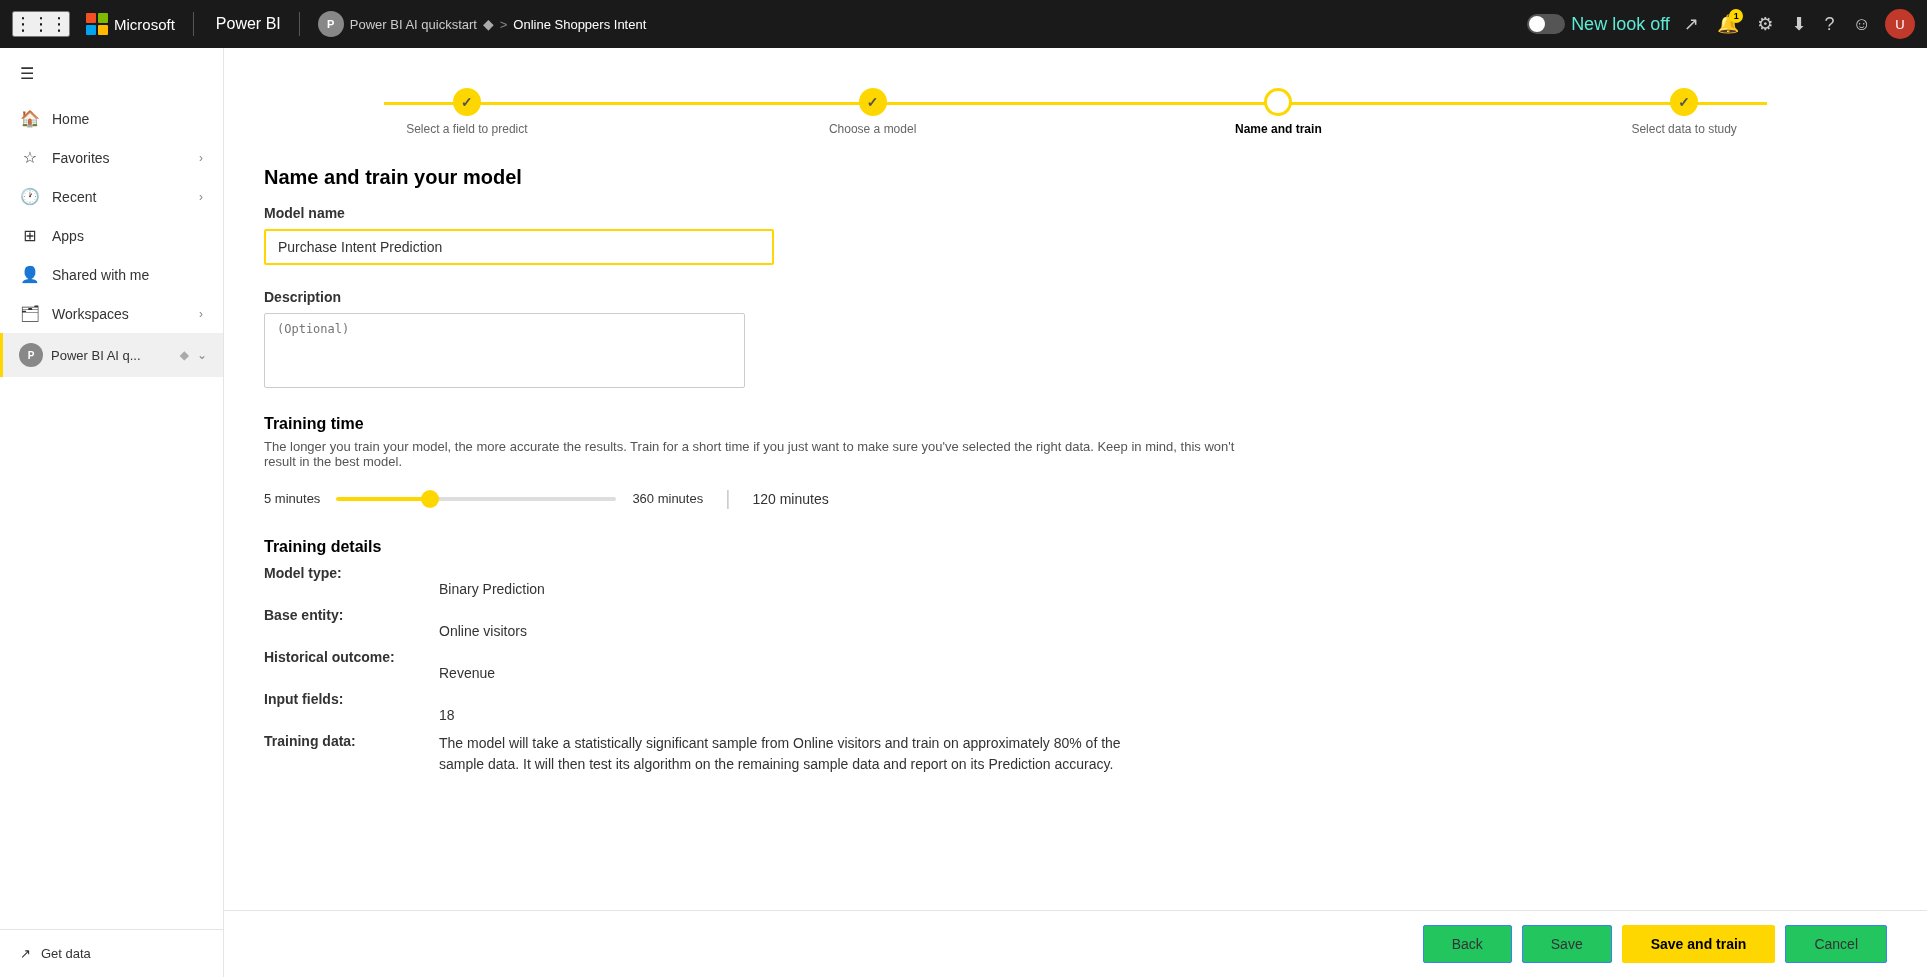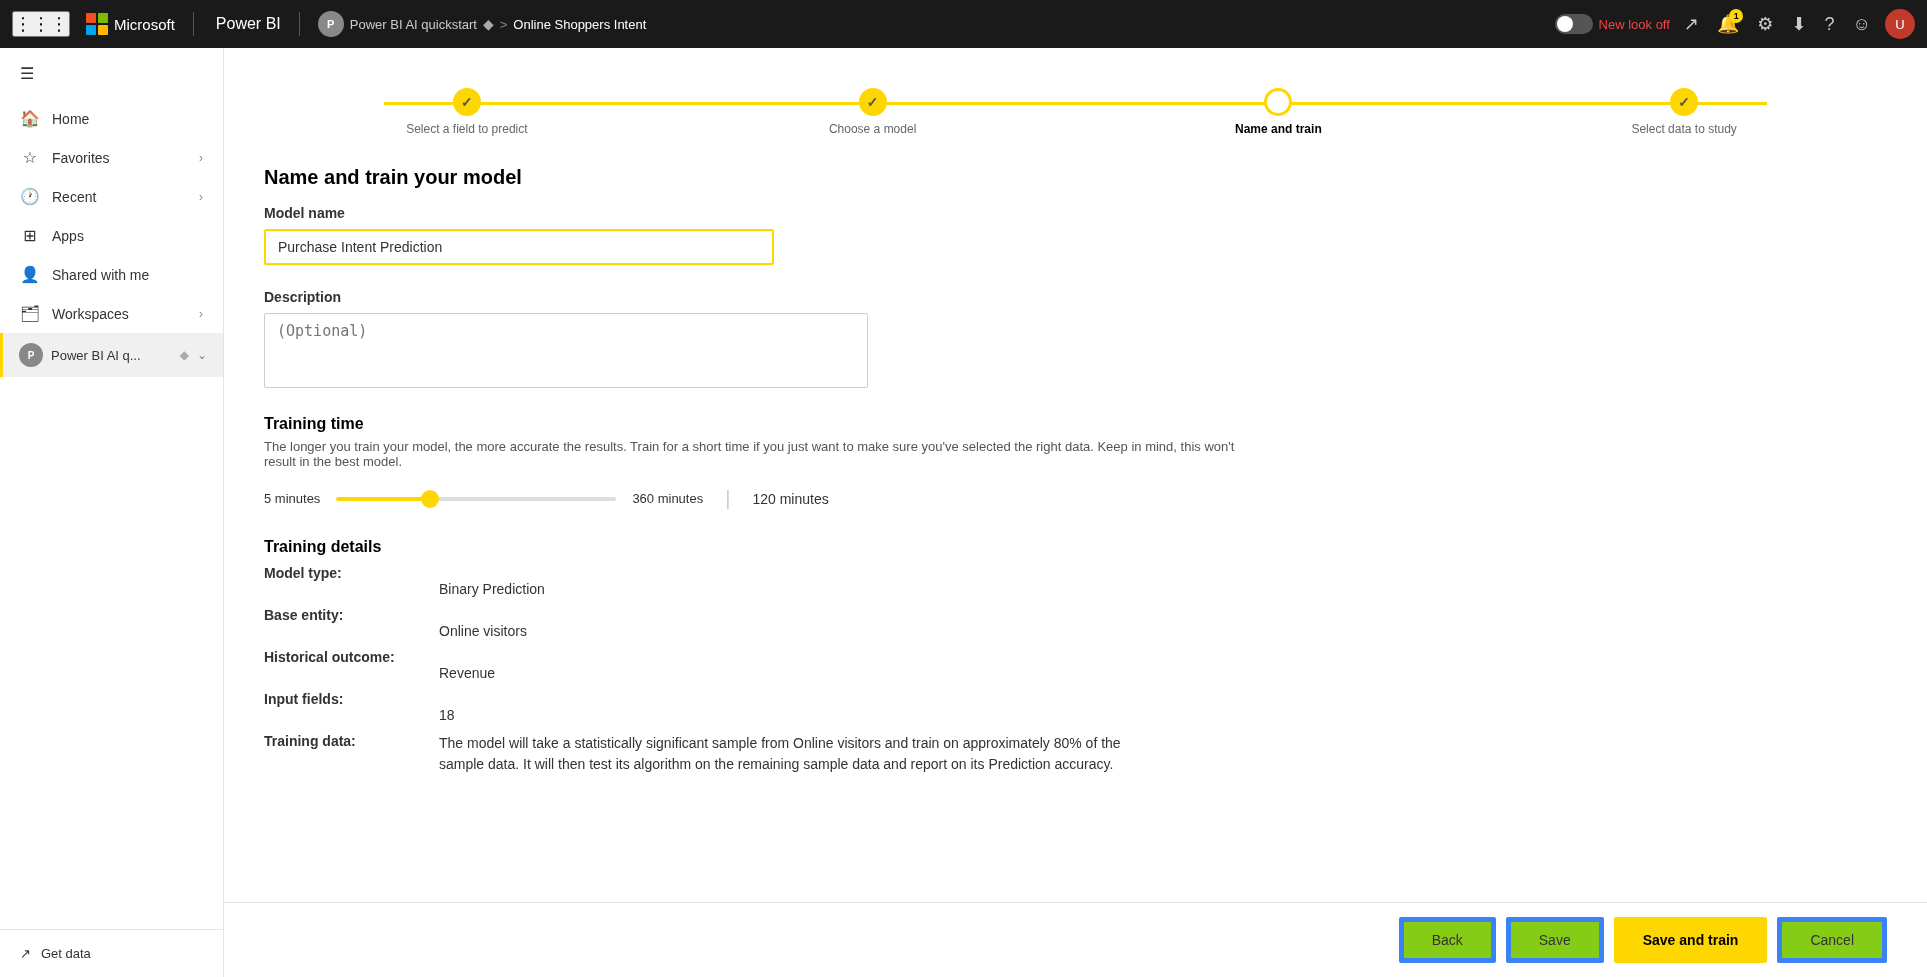"New look off" .toggle-container { color: #ef4444 -> #5eead4; font-size: 13px -> 18px }
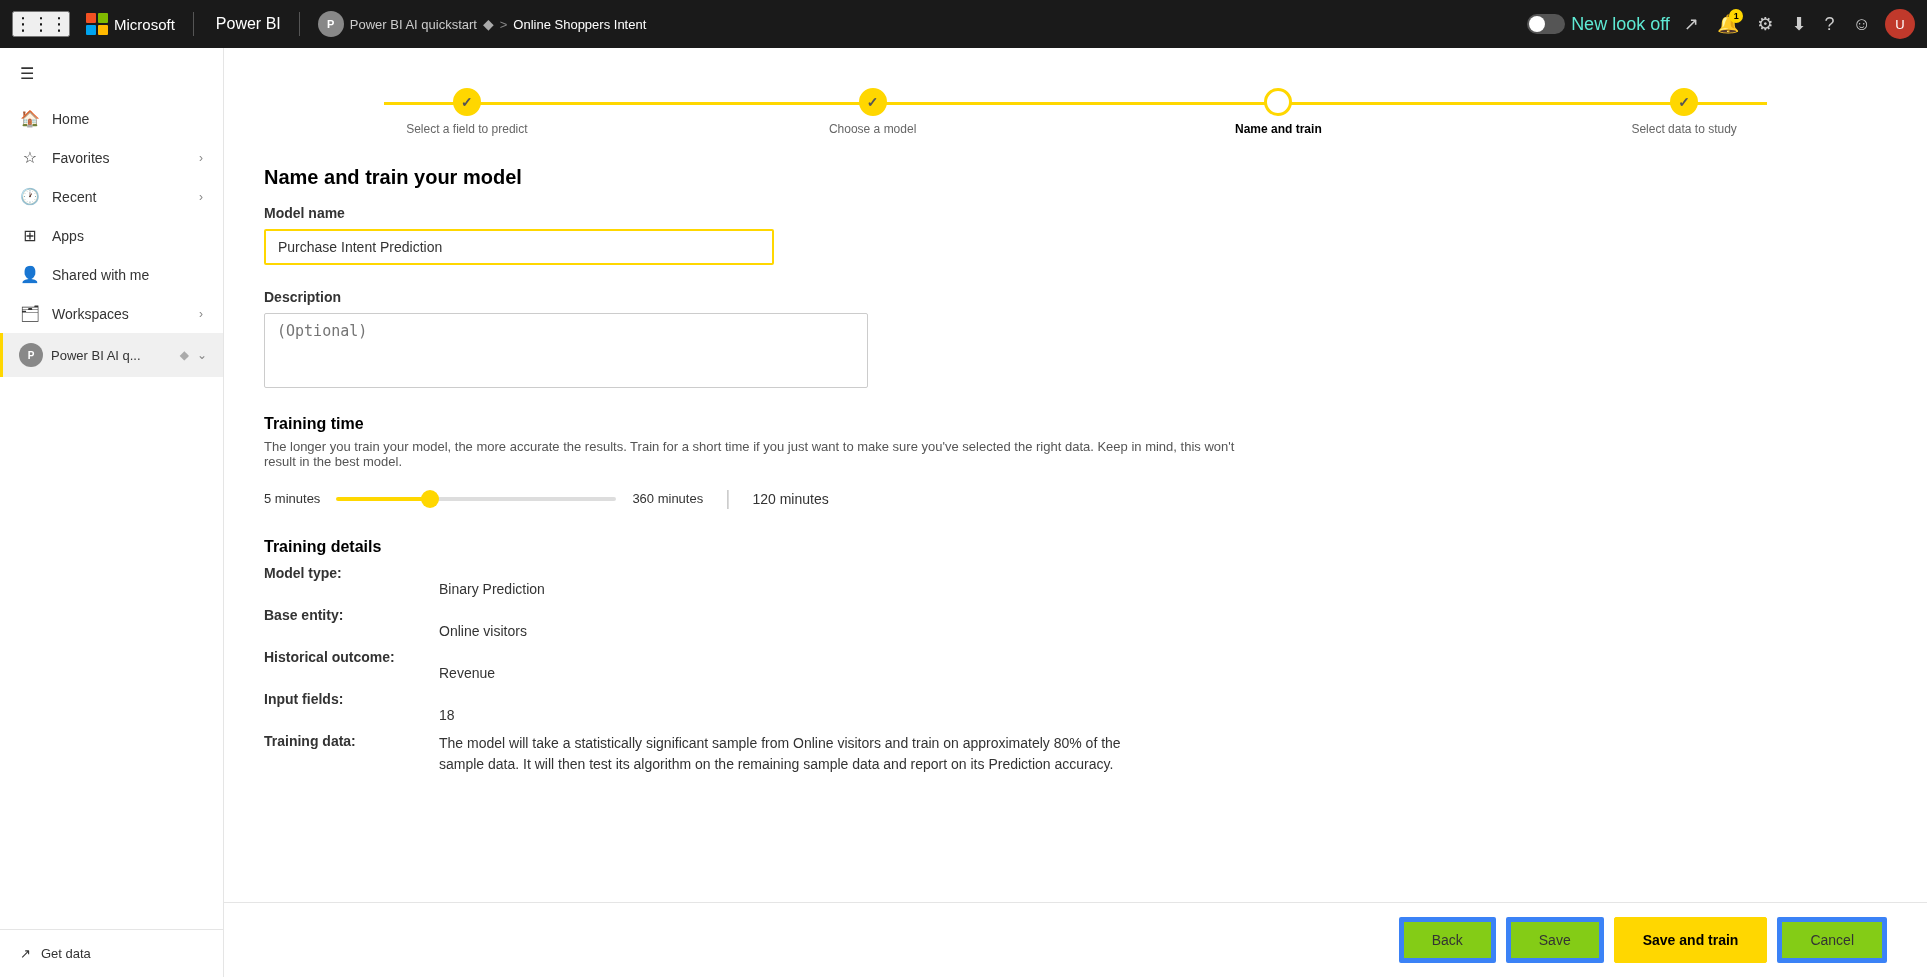"(Optional)" .textarea-input { font-size: 15px -> 12px; width: 604px -> 481px }
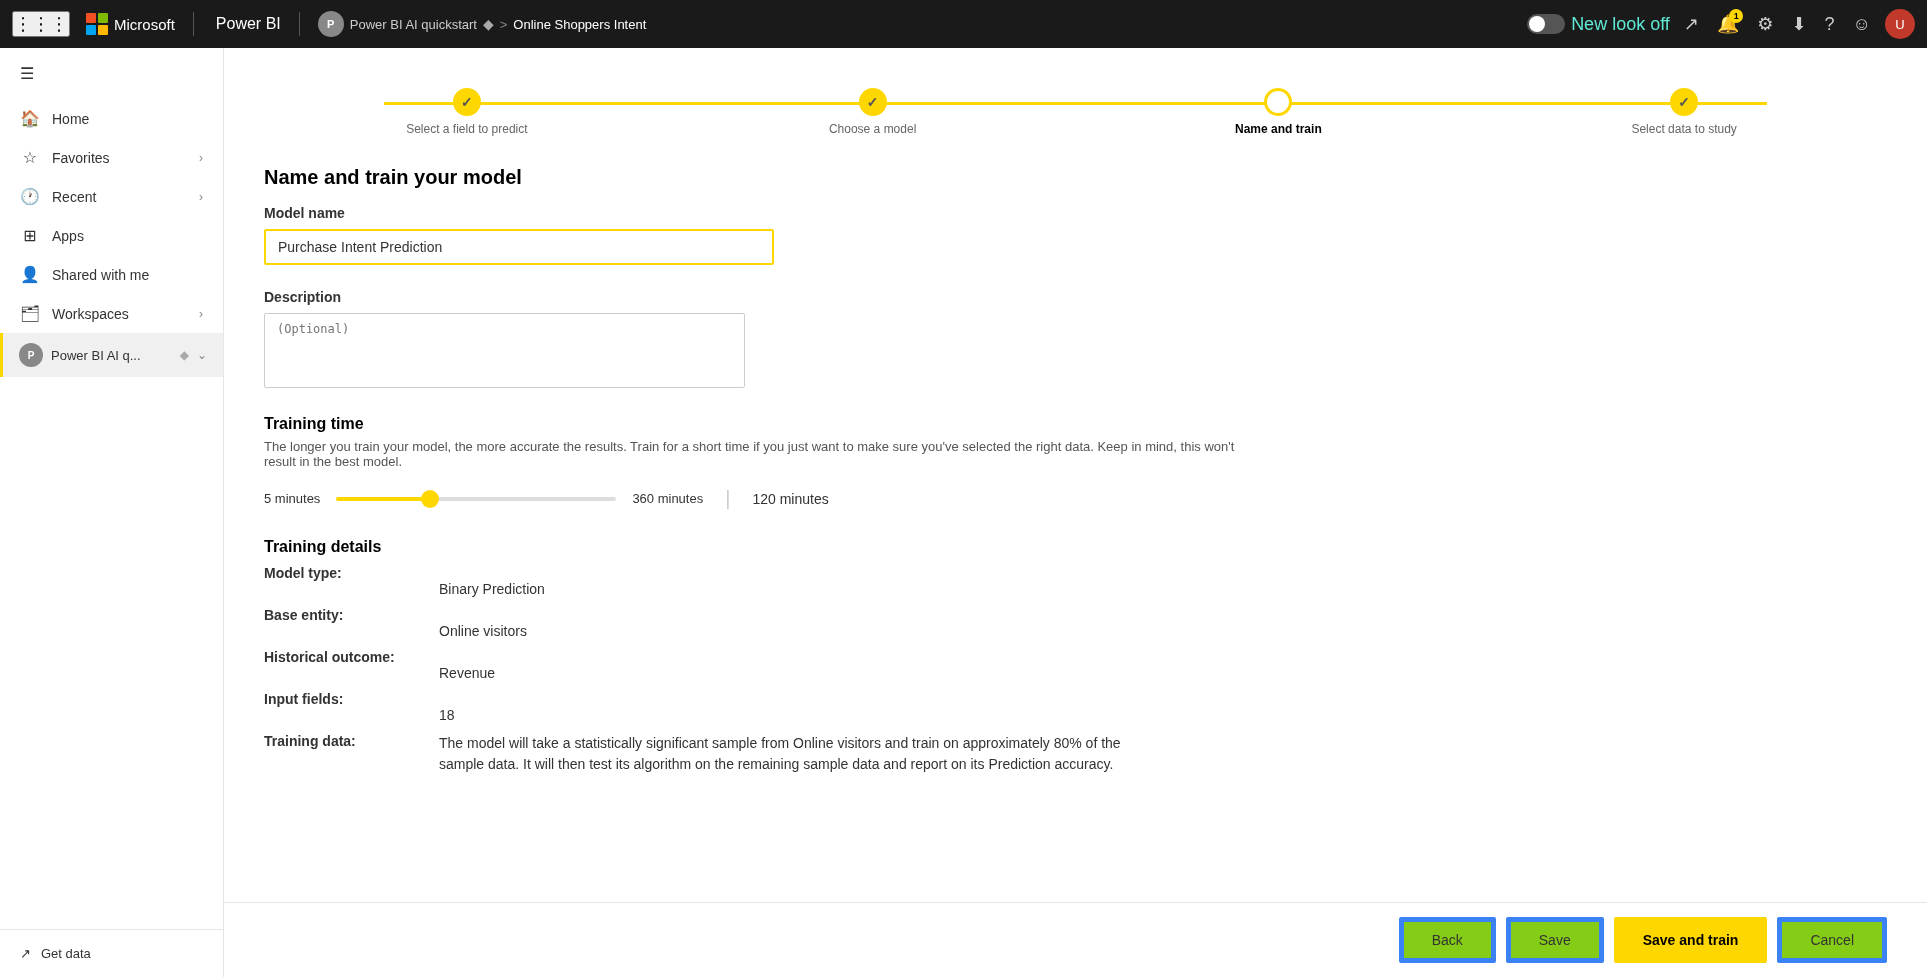"Back" .btn { background: #84cc16 -> #22c55e; border: 5px solid #3b82f6 -> 1px solid #3b82f6 }
